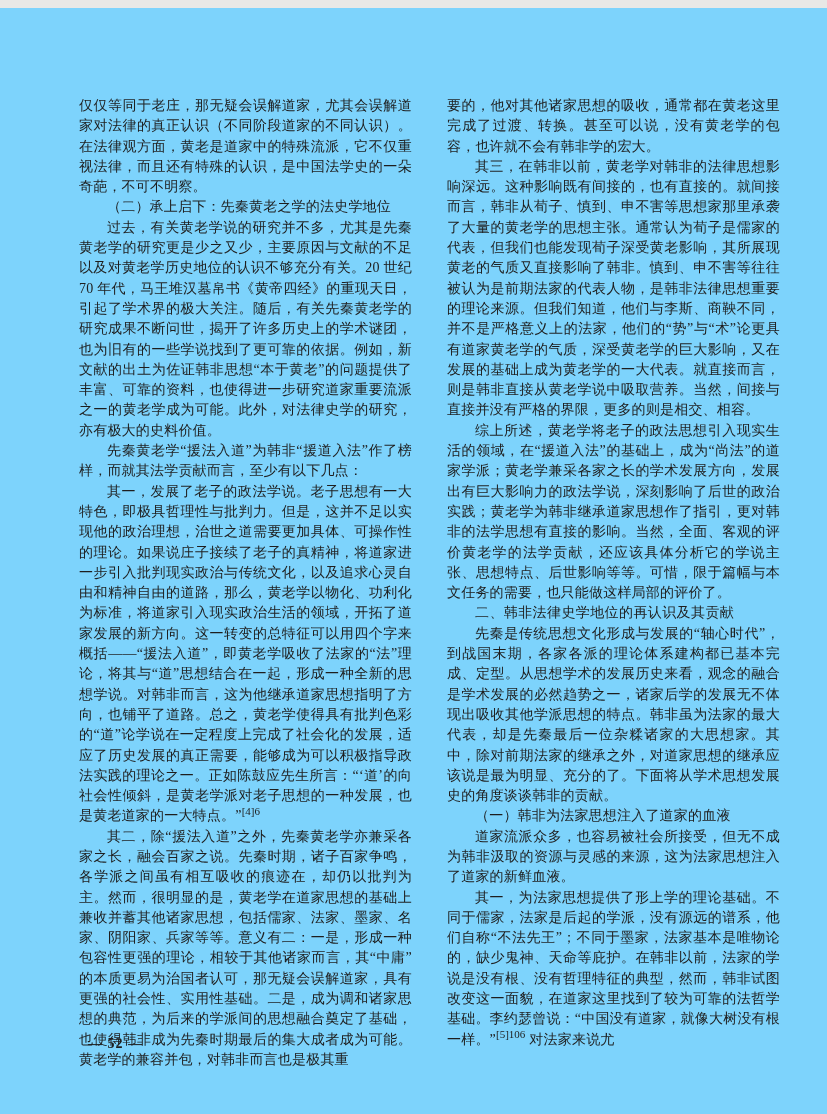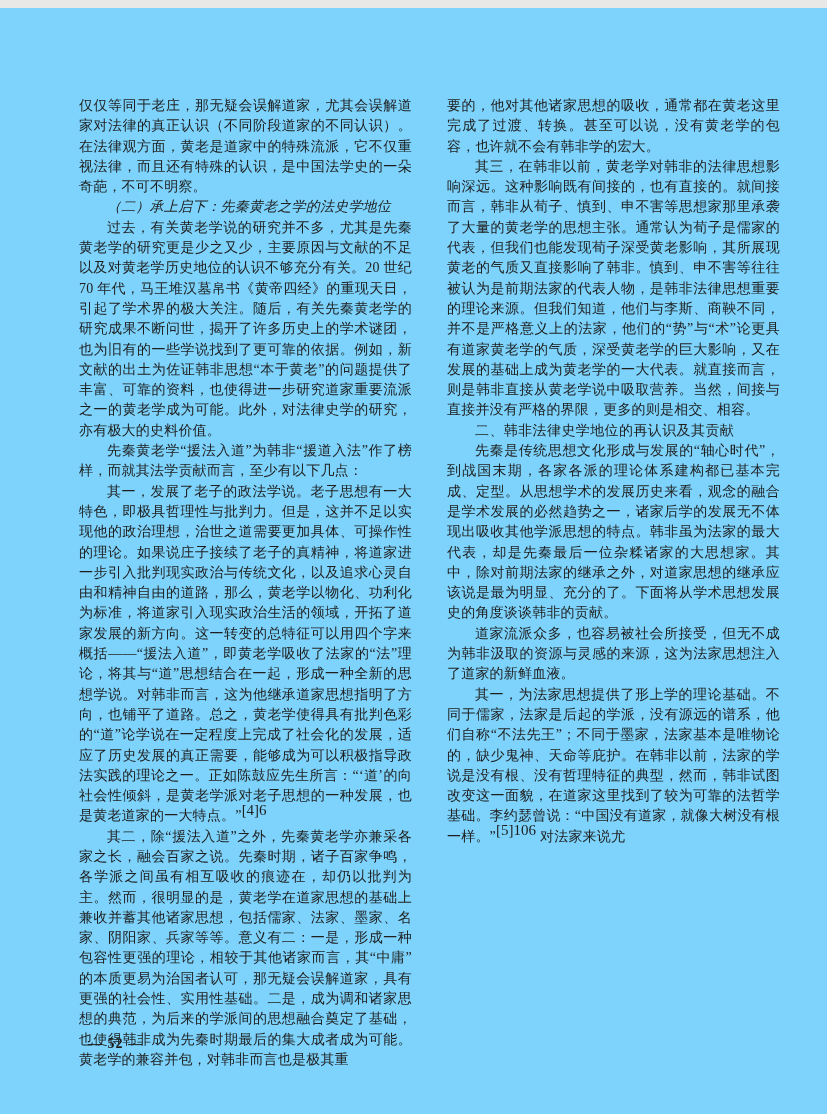"（二）承上启下：先秦黄老之学的法史学地位" .h-kai { font-style: italic -> none }
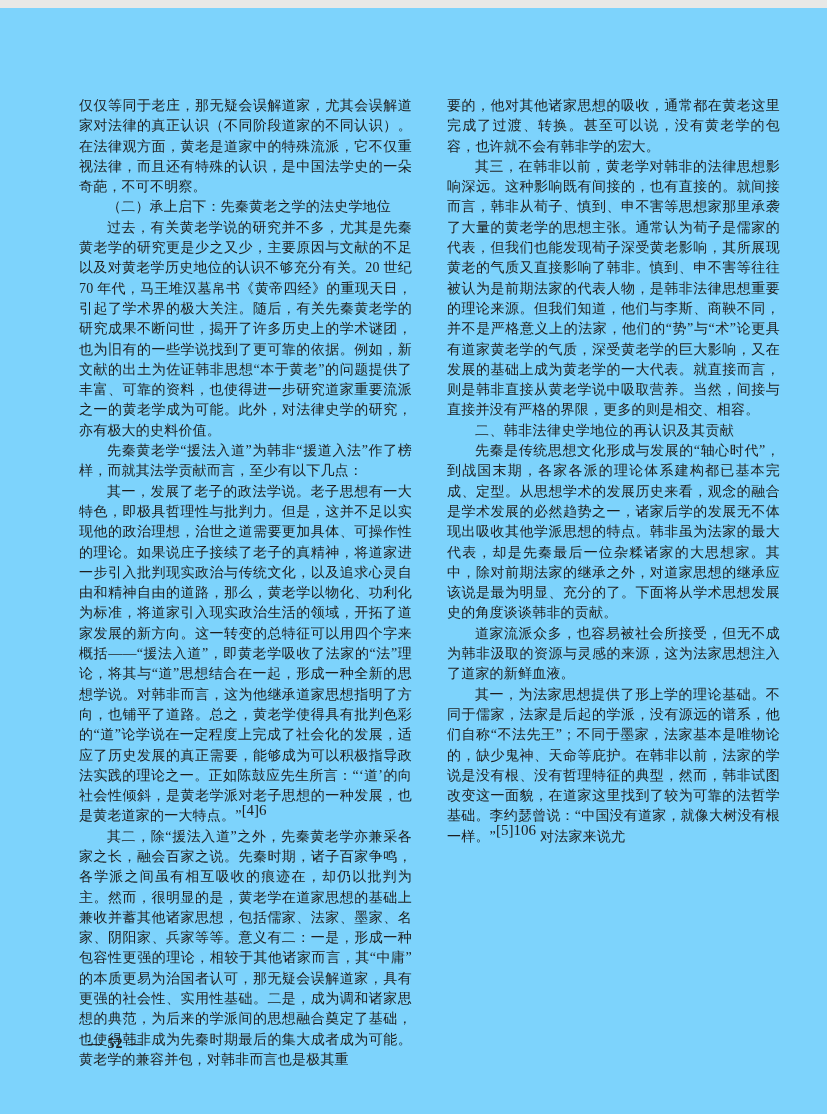"综上所述，黄老学将老子的政法思想引入现实生活的领域，在“援道入法”的基础上，成为" p.indent { html: none -> <p>综上所述，黄老学将老子的政法思想引入现实生活的领域，在“援道入法”的基础上，成为“尚法”的道家学派；黄老学兼采各家之长的学术发展方向，发展出有巨大影响力的政法学说，深刻影响了后世的政治实践；黄老学为韩非继承道家思想作了指引，更对韩非的法学思想有直接的影响。当然，全面、客观的评价黄老学的法学贡献，还应该具体分析它的学说主张、思想特点、后世影响等等。可惜，限于篇幅与本文任务的需要，也只能做这样局部的评价了。</p> }
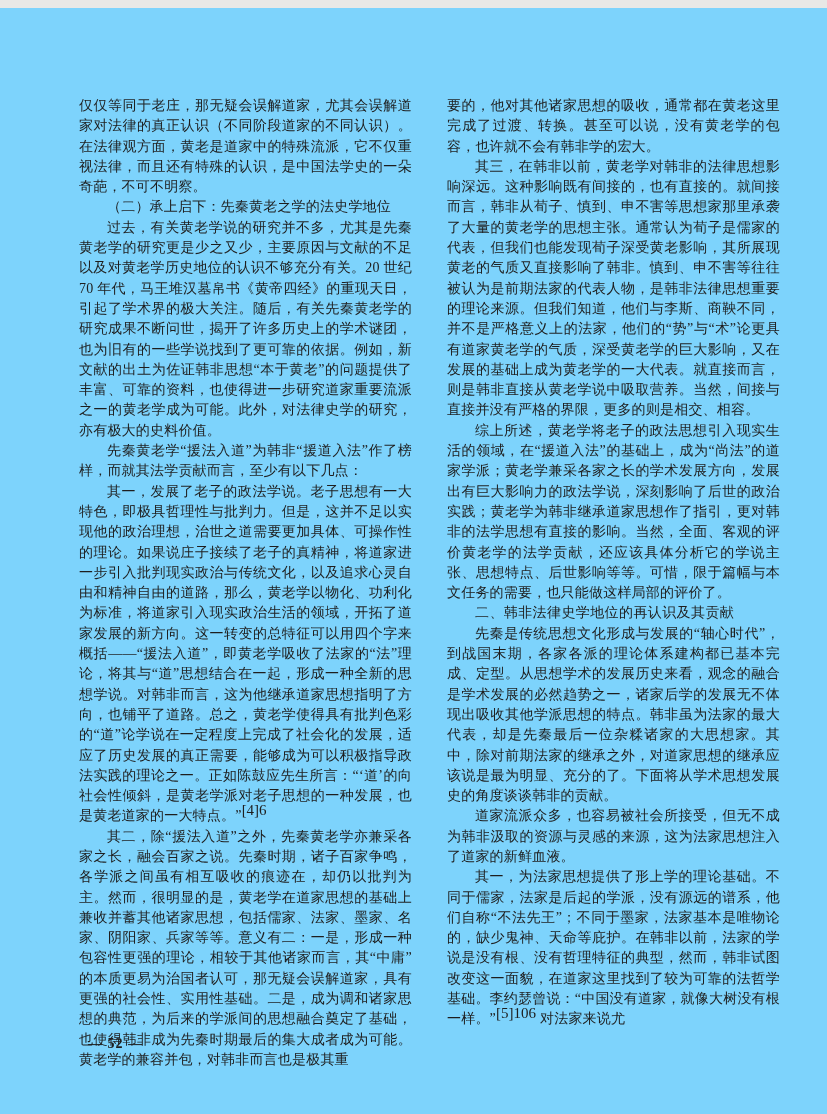"[4]6" sup.cite { font-size: 15px -> 11px }
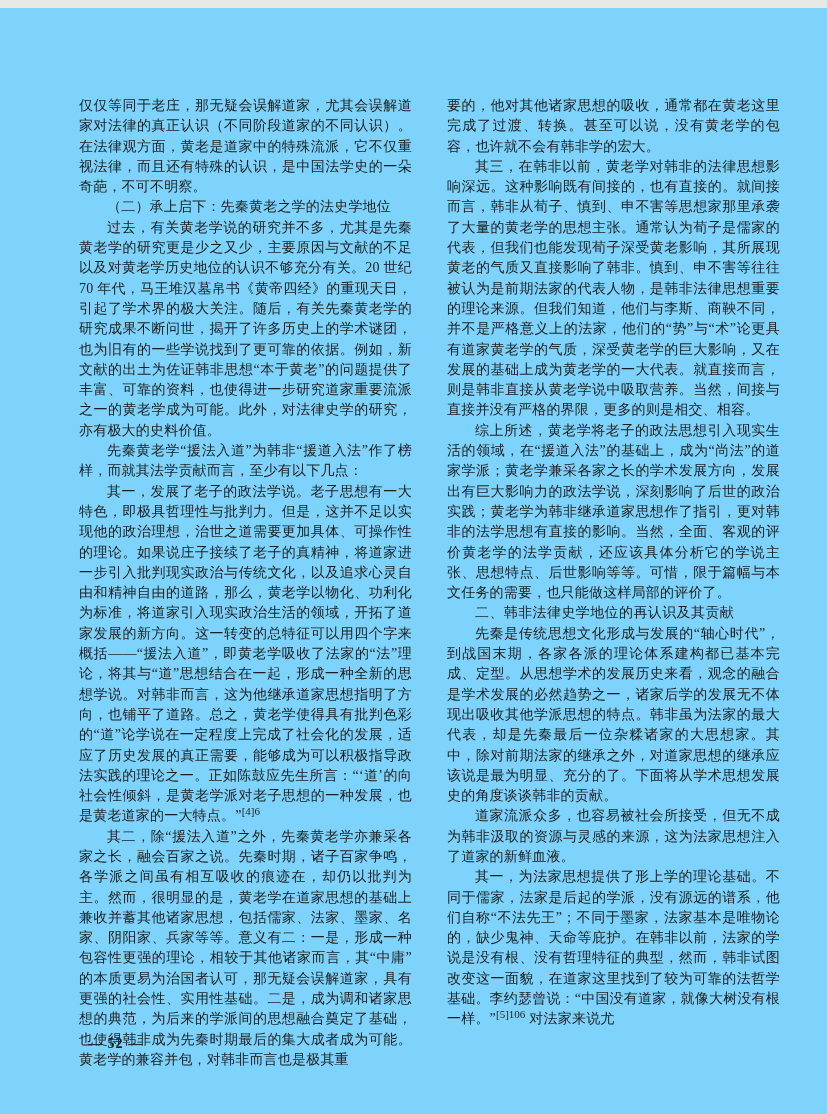"（一）韩非为法家思想注入了道家的血液" p.indent { html: none -> <p>（一）韩非为法家思想注入了道家的血液</p> }
